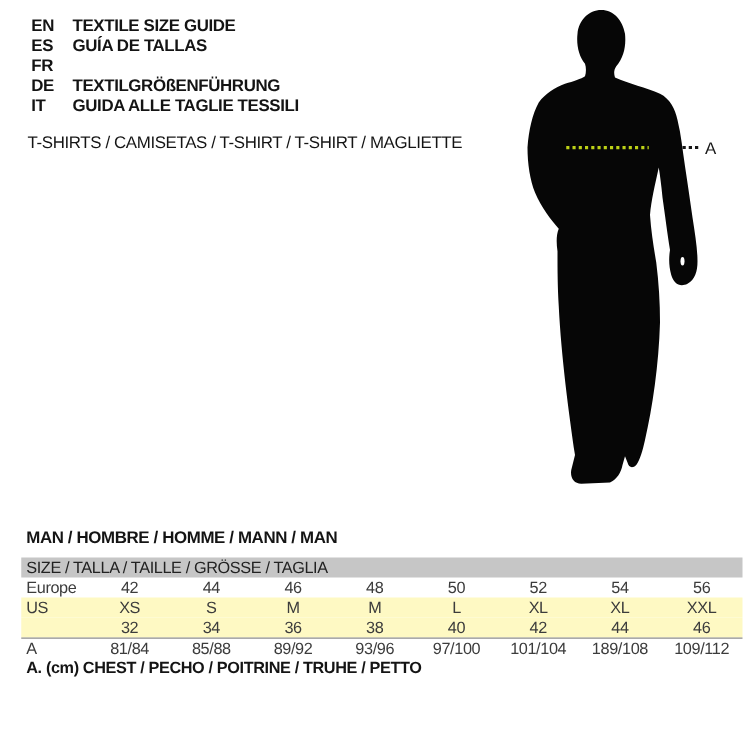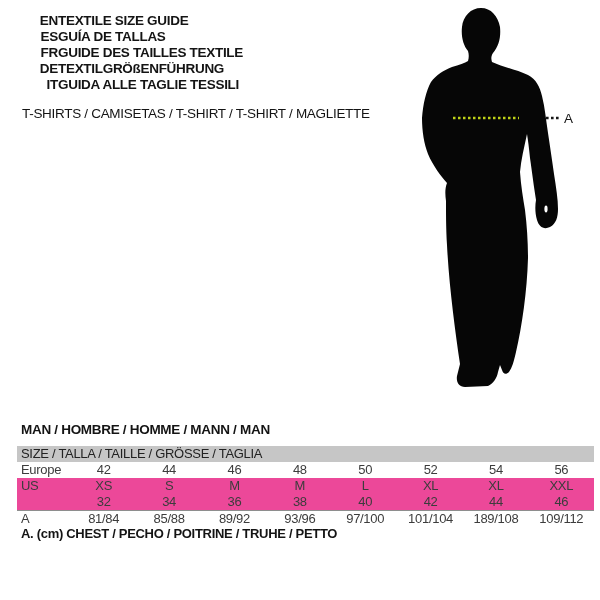"EN" .lang-code { text-align: right -> none }
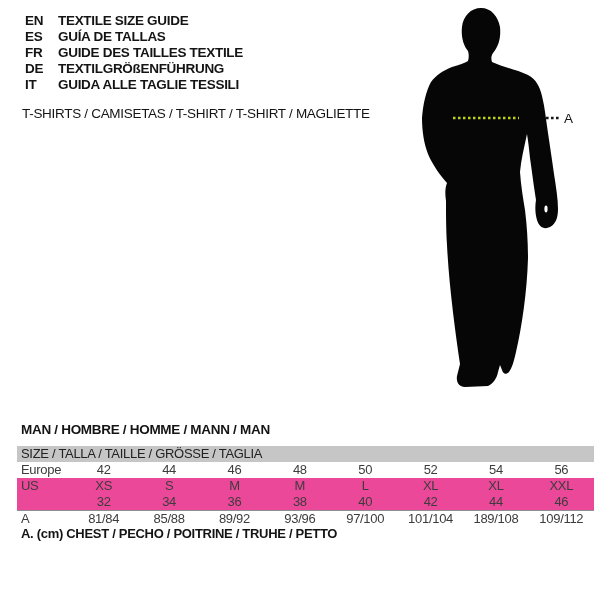"GUIDE DES TAILLES TEXTILE" span.lang-title { html: <span>GUIDE DES TAILLES TEXTILE</span> -> none }
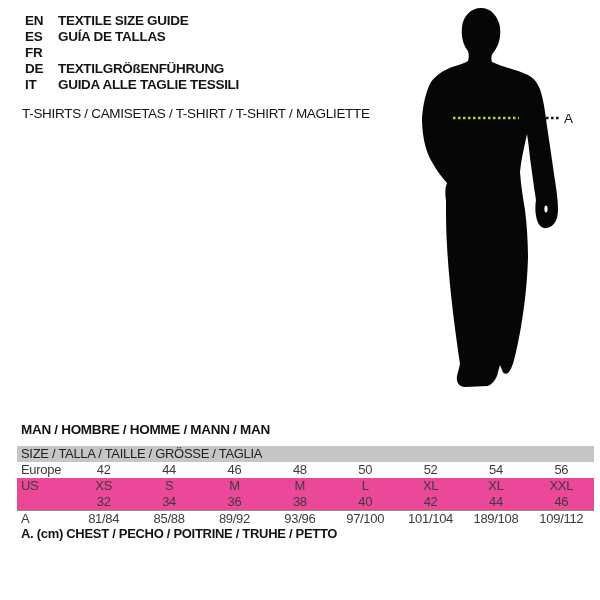"US" .row-shade { background: #ec4899 -> #fef9c3 }
